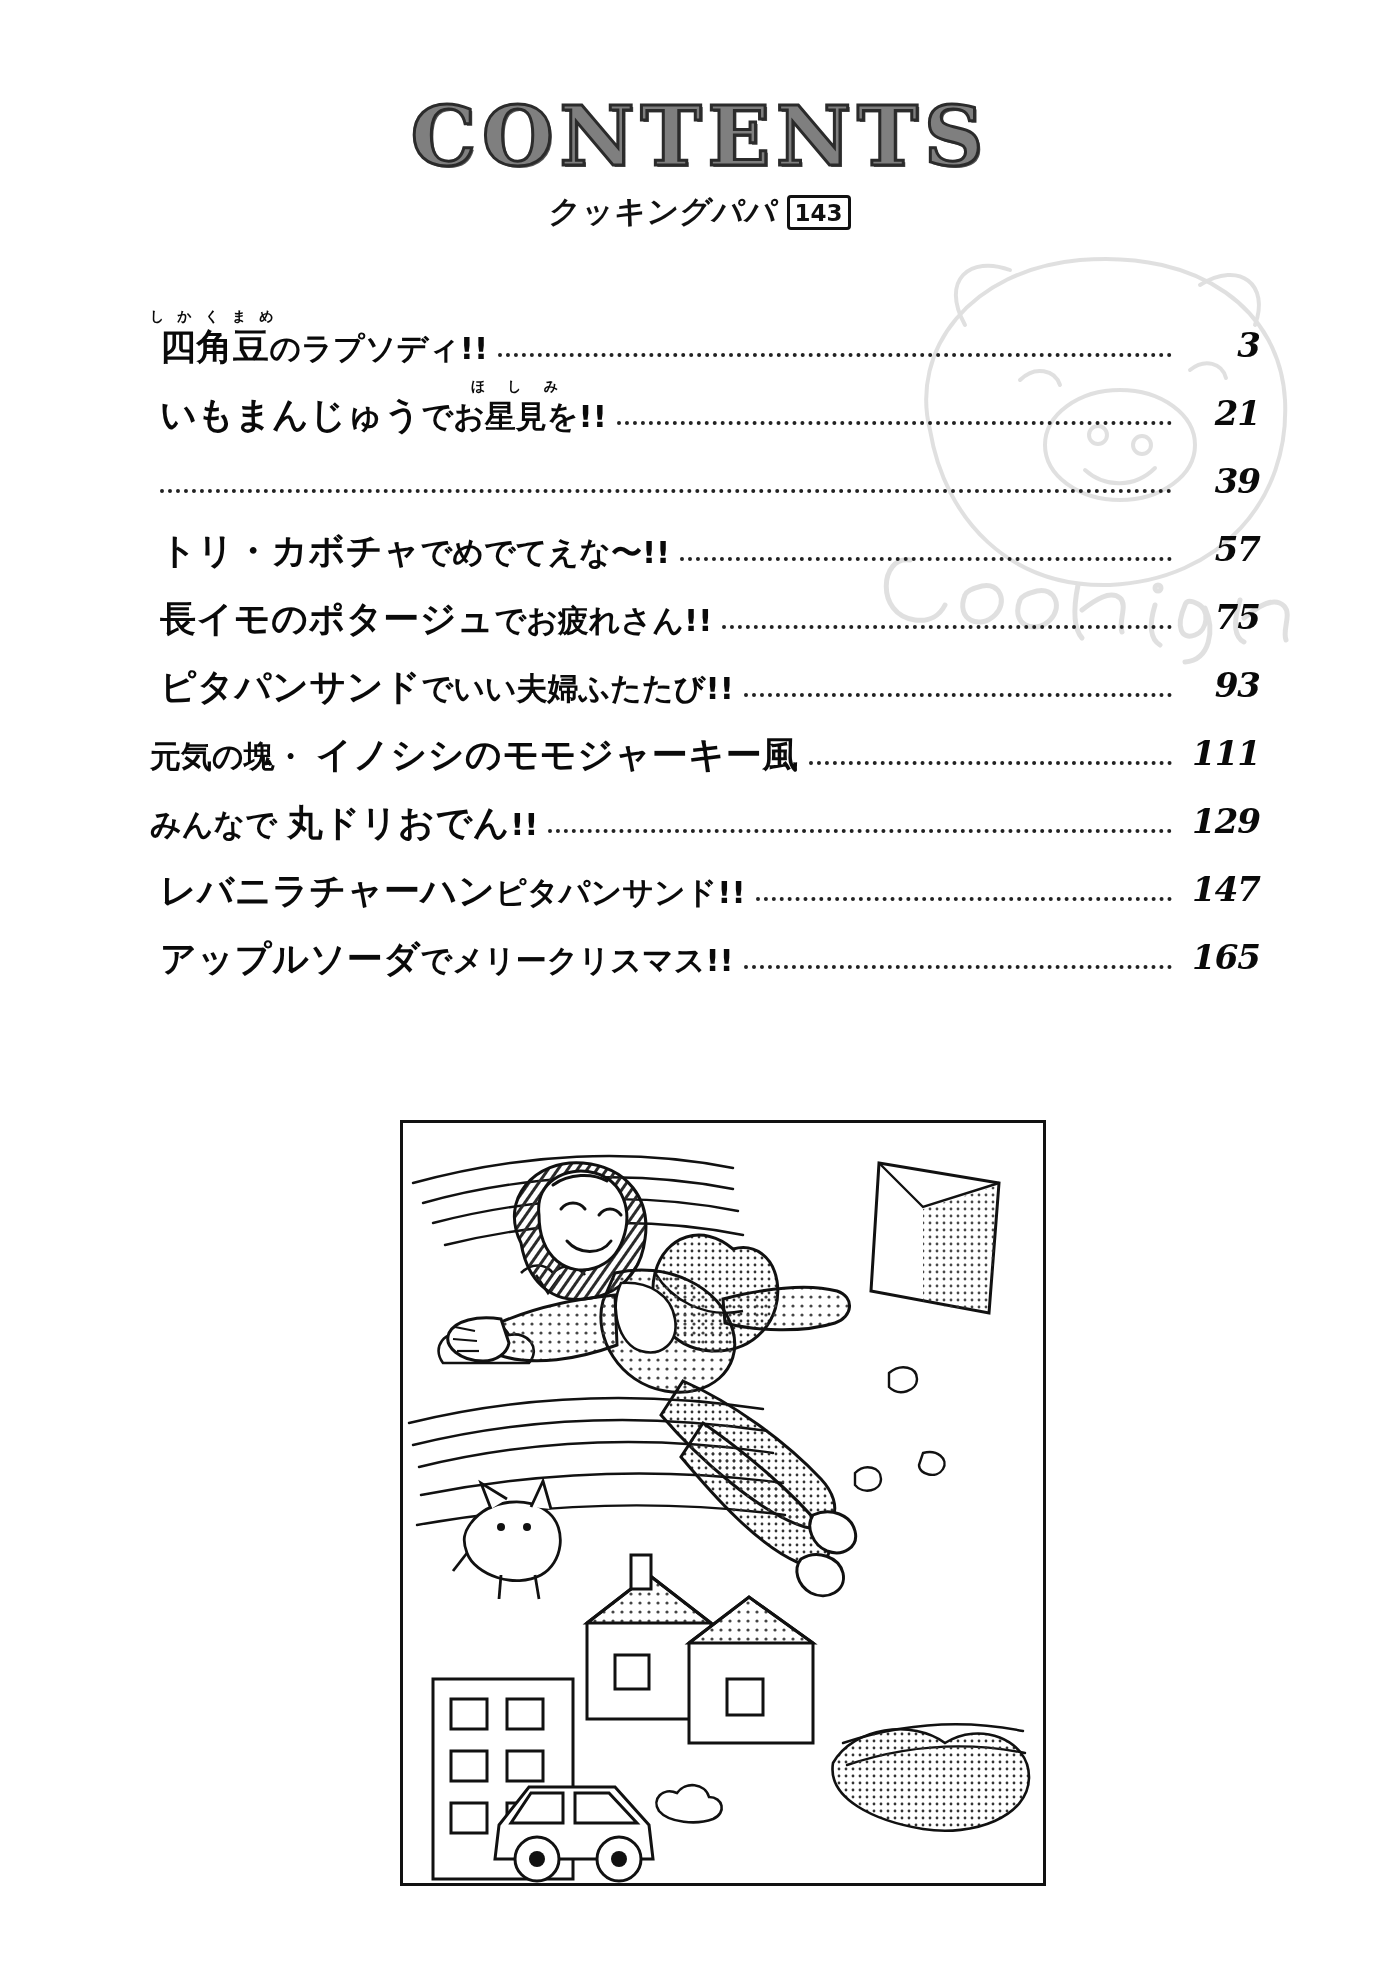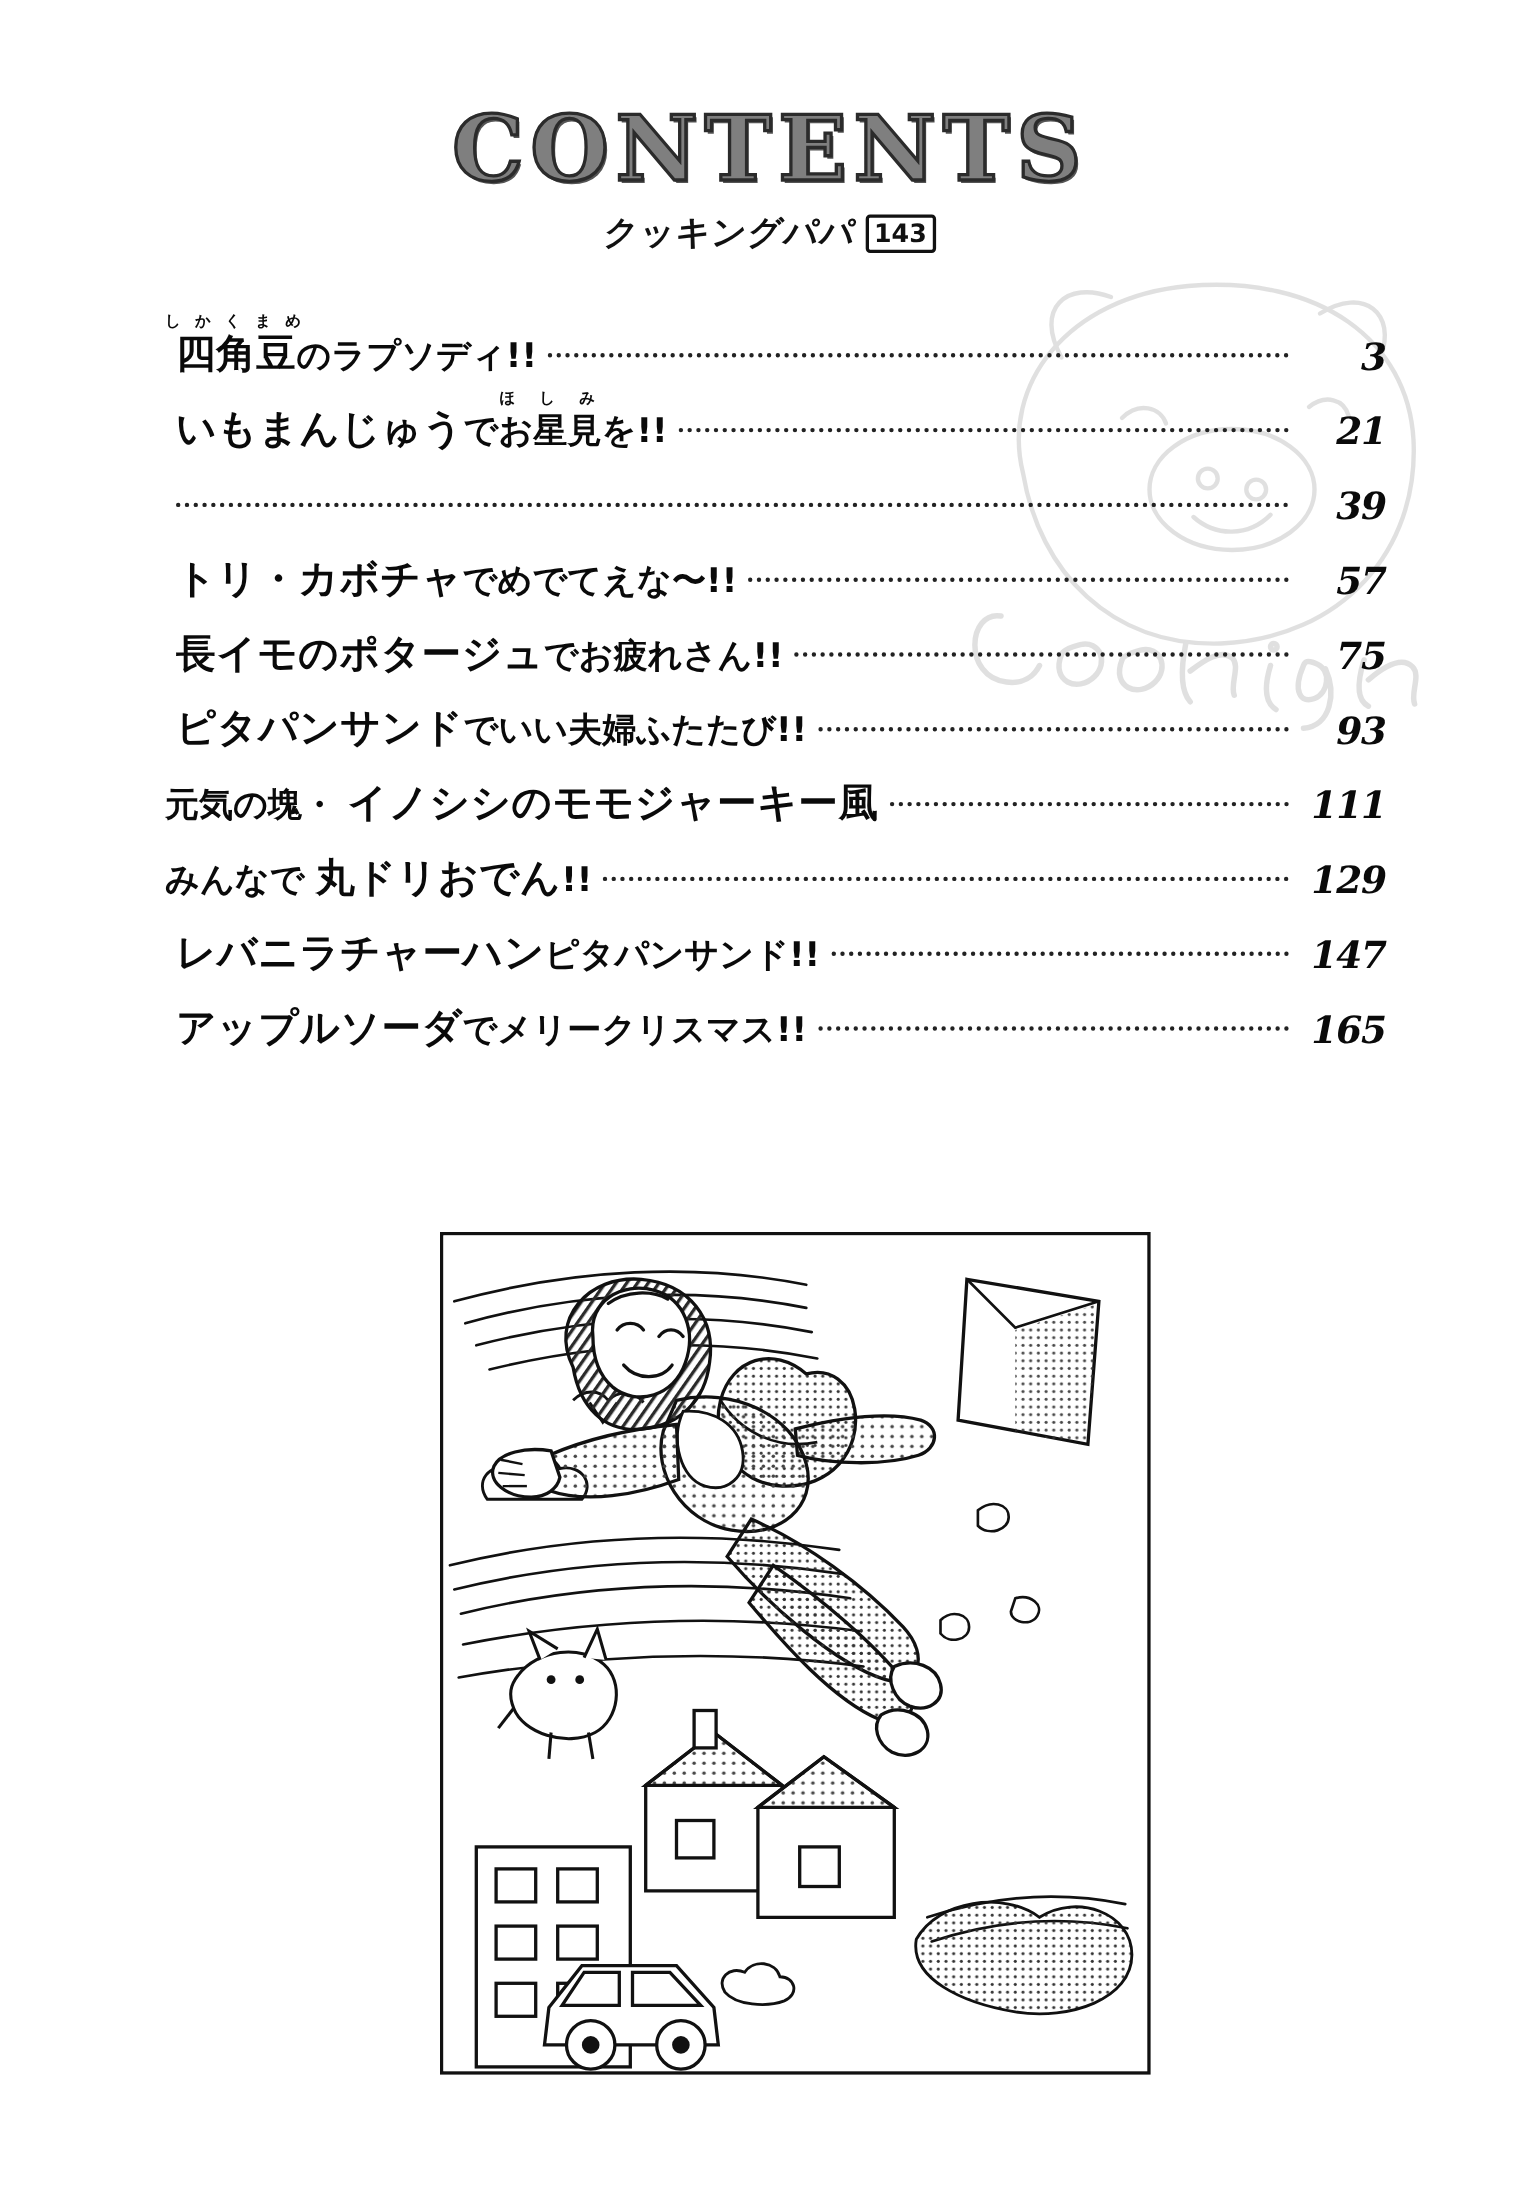"しかくまめ" .toc-entry { align-items: none -> flex-end }
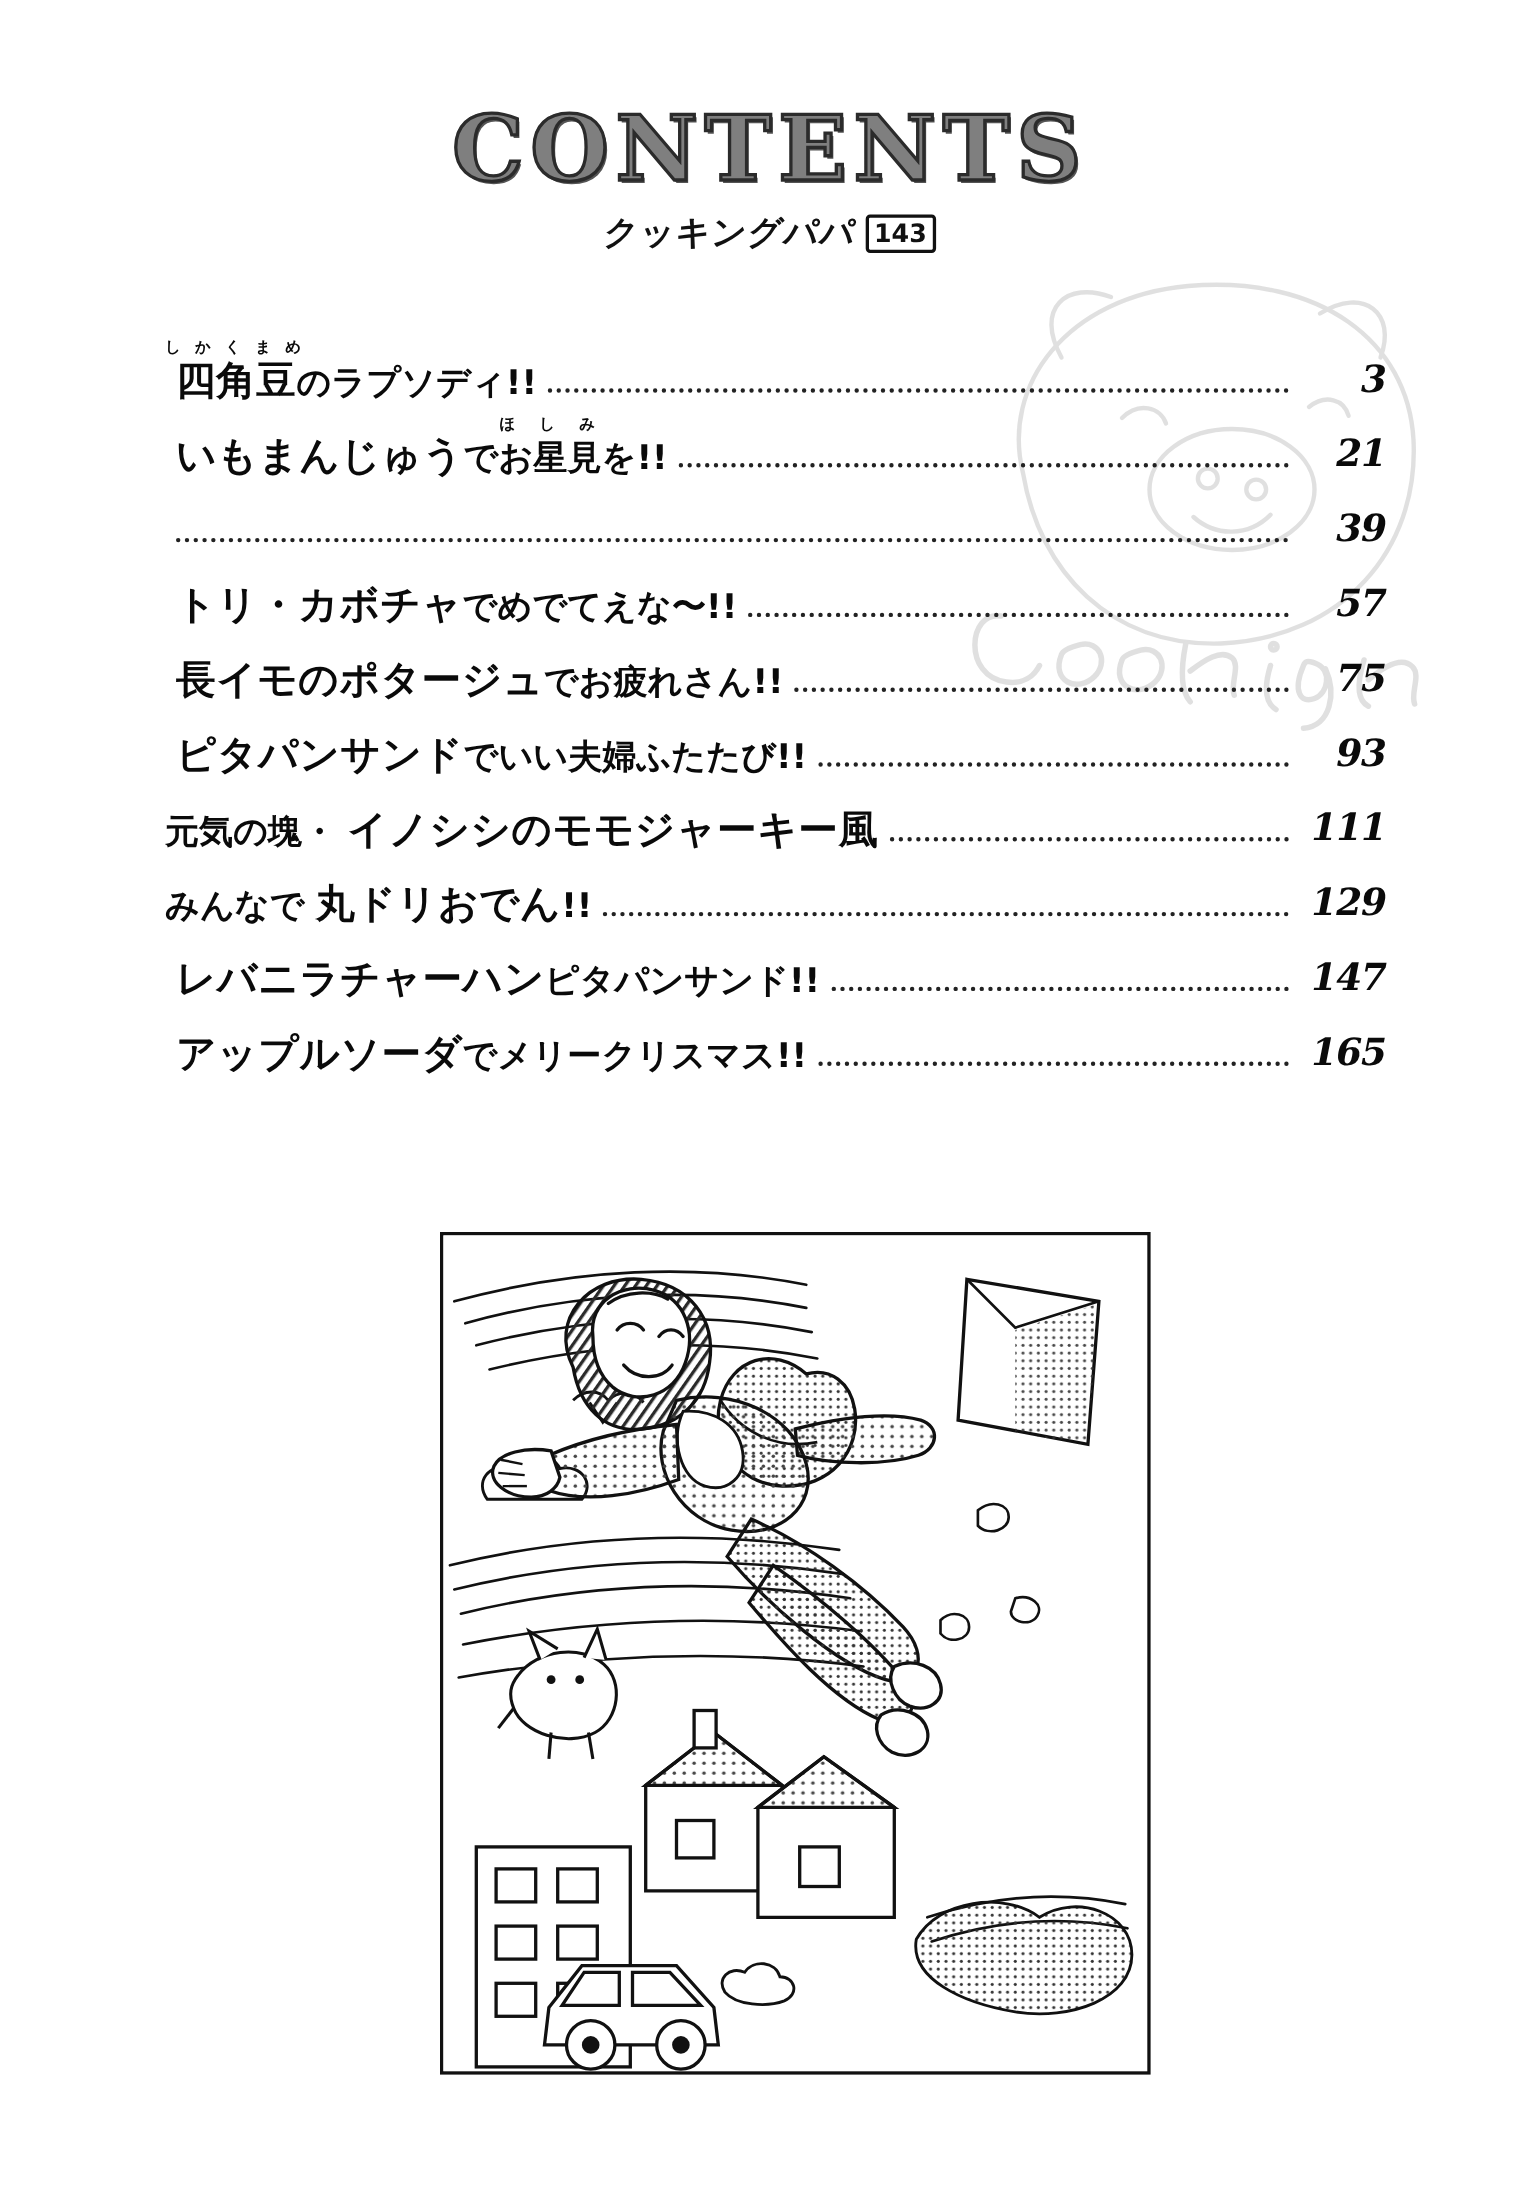"ほしみ" span.ruby { left: 304px -> 321px }
